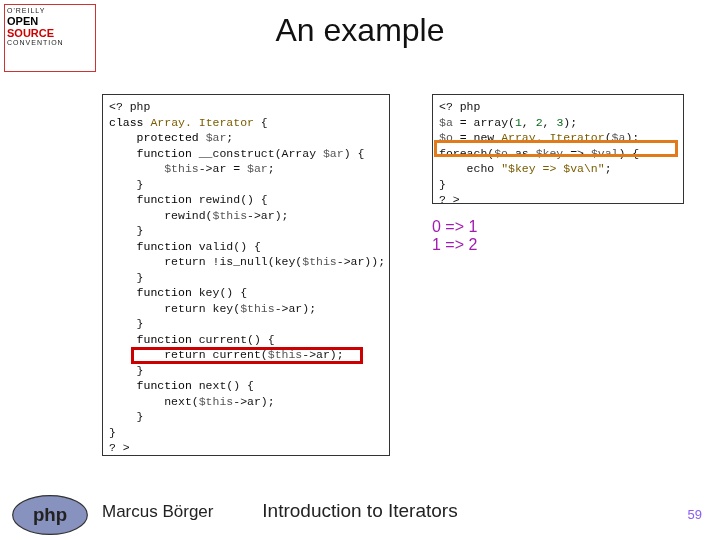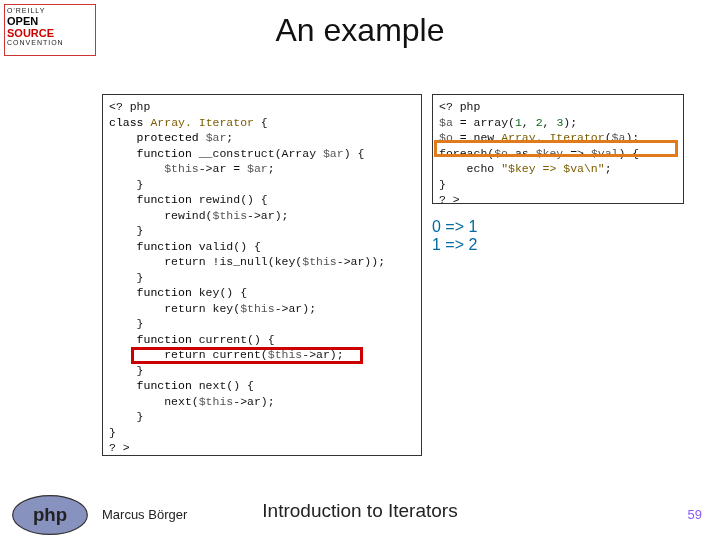"OPEN" .logo-oreilly { height: 52px -> 68px }
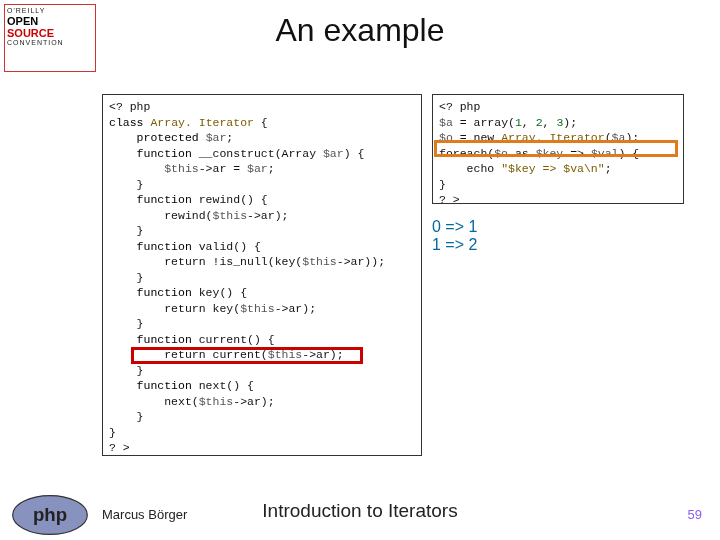"<? php class Array. Iterator" .box-left { width: 320px -> 288px }
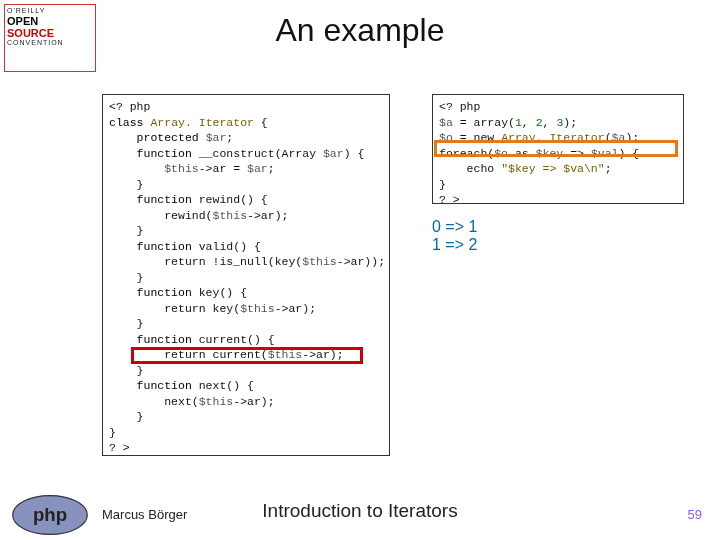"0 => 1" .output { color: #0369a1 -> #a21caf }
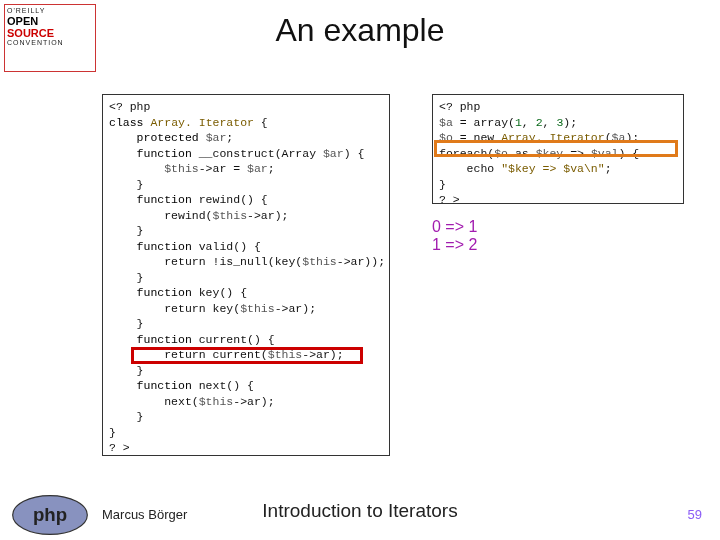"Marcus Börger" .footer-author { font-size: 13px -> 17px }
